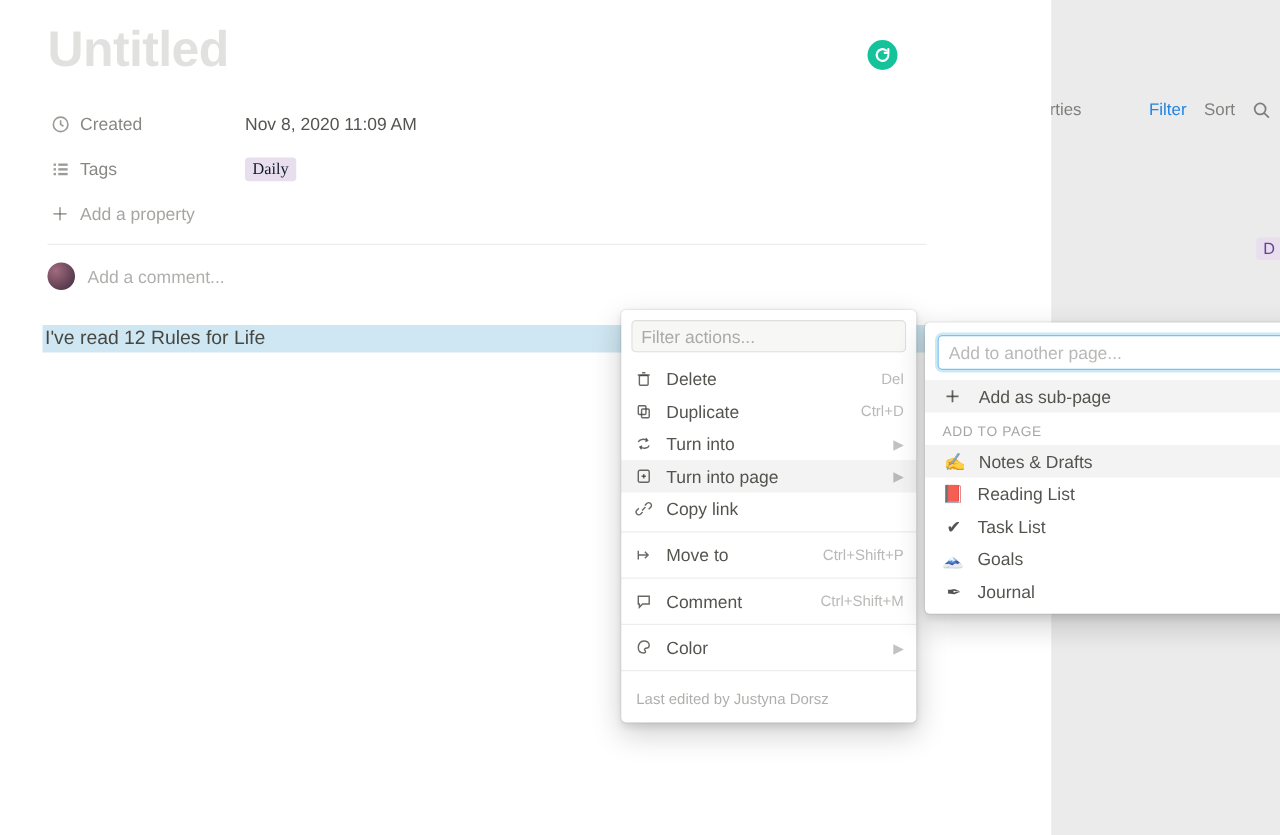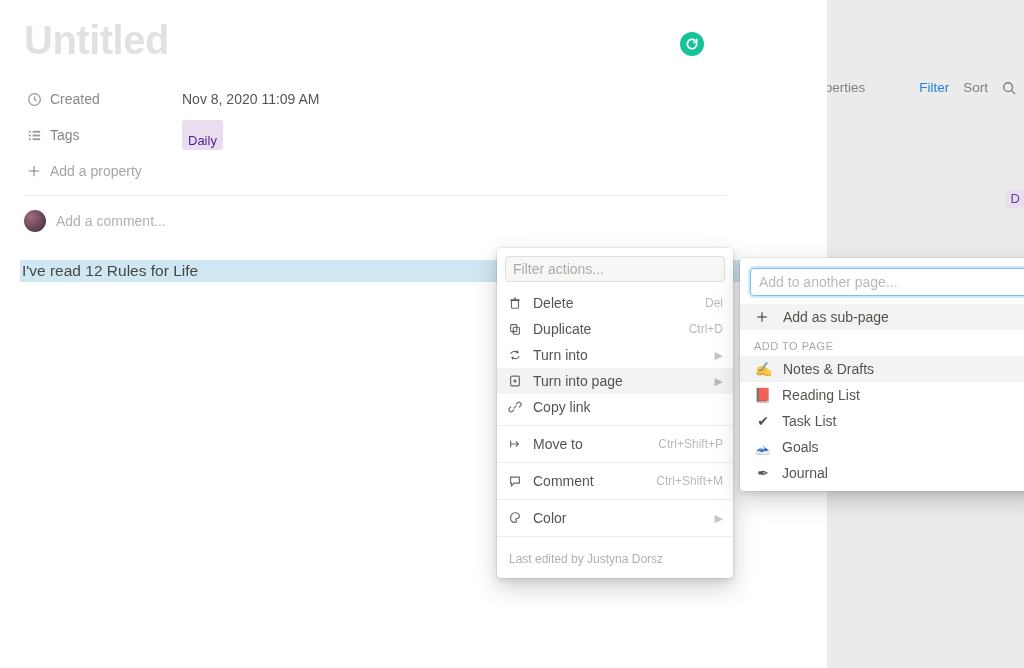"Untitled" .panel { left: 2px -> 16px }
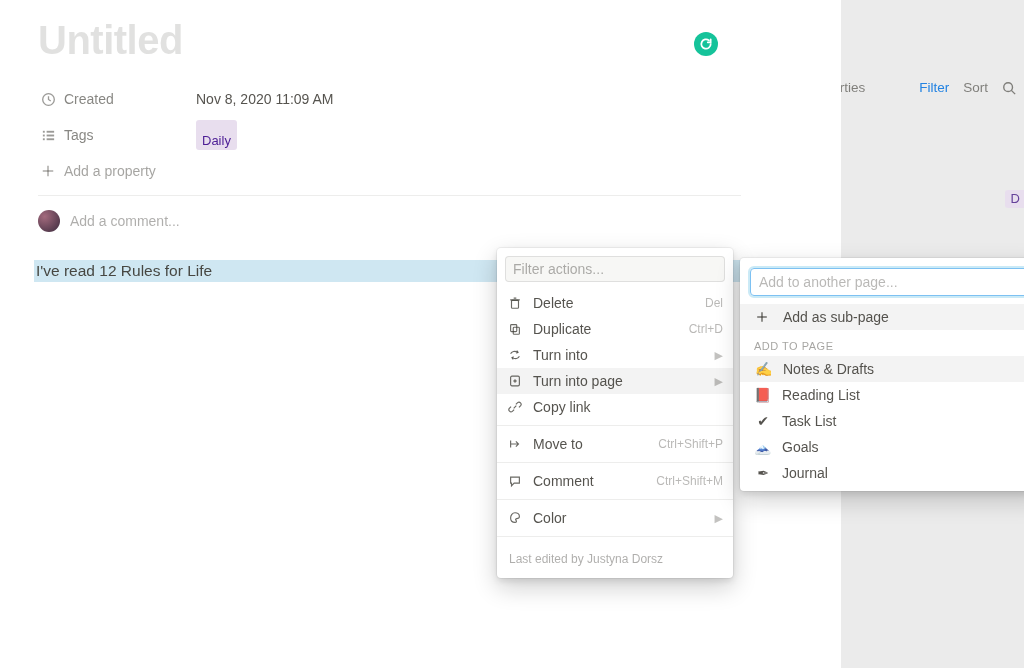"Daily" .tag-pill { color: #4c1d95 -> #0f172a; font-family: none -> Liberation Serif, serif; padding: 13px 6px 2px -> 1px 6px 2px }
